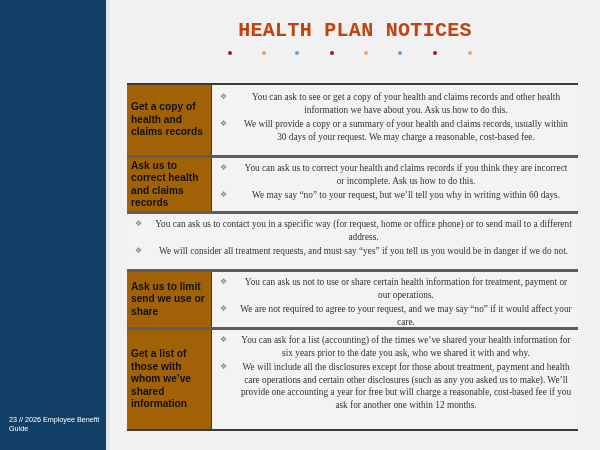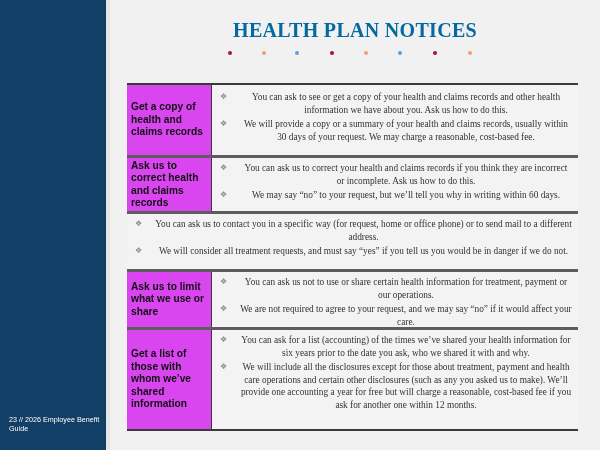"HEALTH PLAN NOTICES" .title { color: #0369a1 -> #c2410c; font-family: Liberation Serif, serif -> Liberation Mono, monospace }
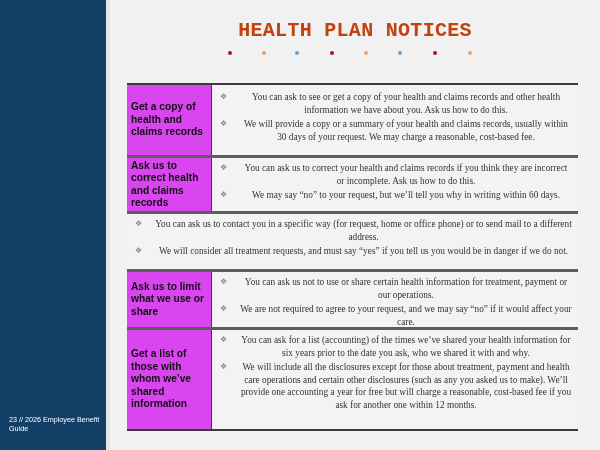"Get a copy of health" .label-cell { background: #d946ef -> #a16207 }
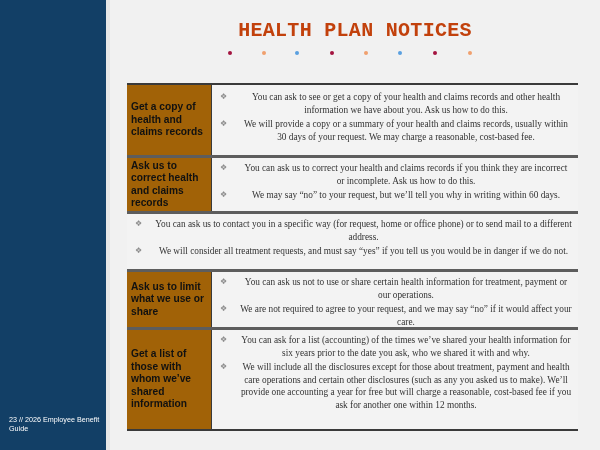"Ask us to limit what" div.label-cell { text: what -> send }
